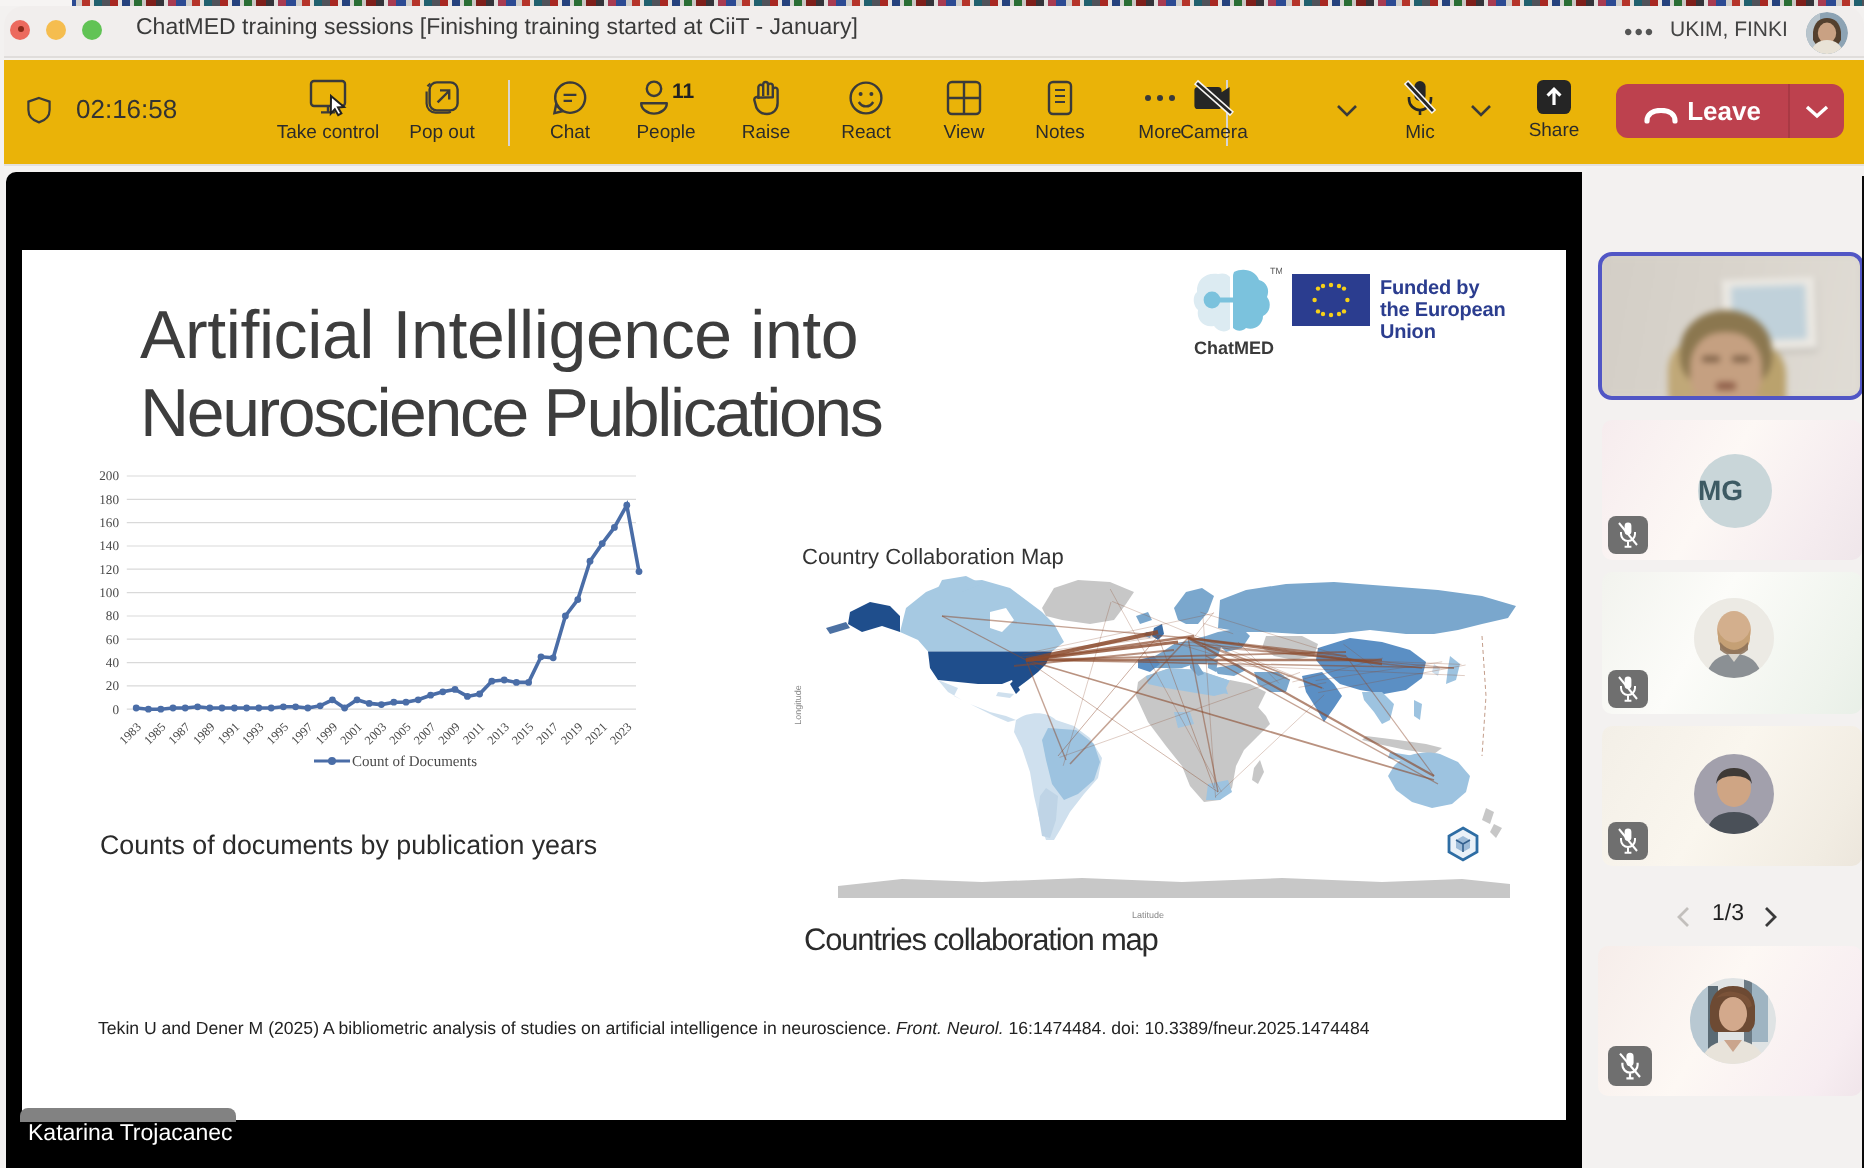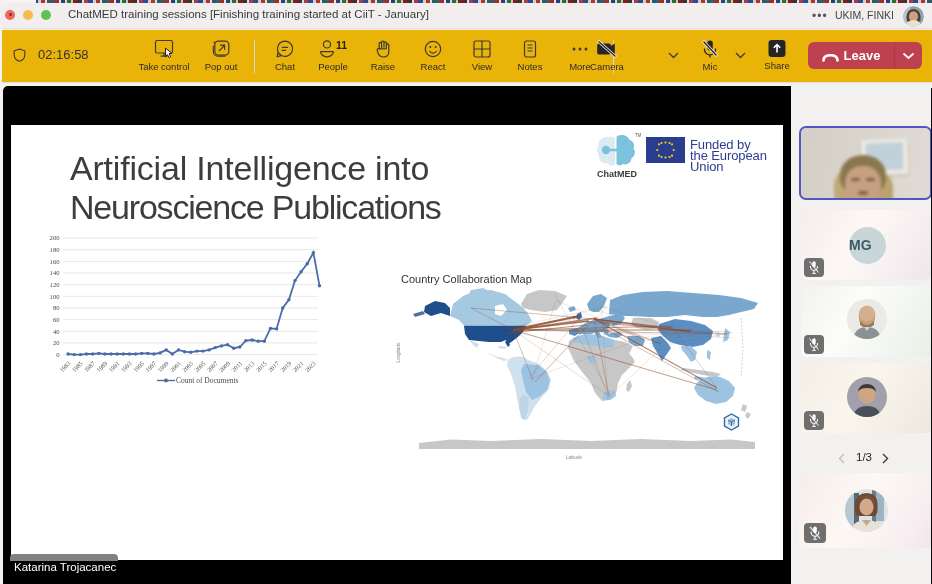"Funded by" #fundtxt { font-size: 13px -> 10px; font-weight: normal -> bold }
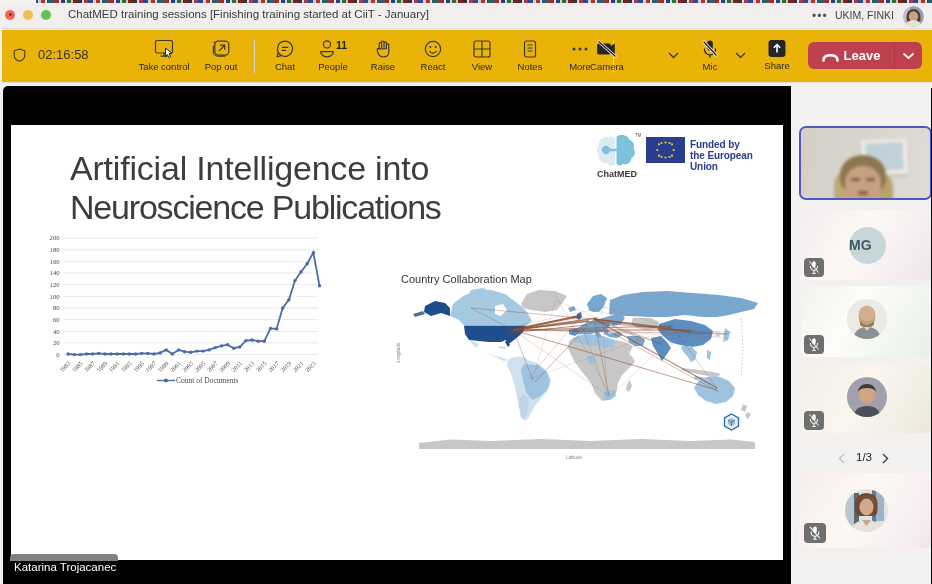"Counts of documents by publication" div.abs { html: none -> <div>Counts of documents by publication years</div> }
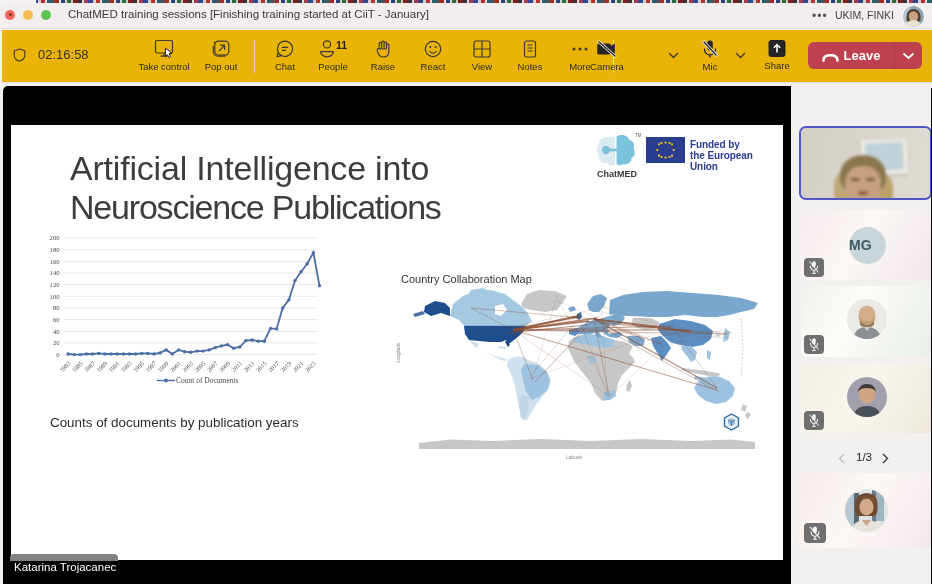"Countries collaboration map" div.abs { html: none -> <div>Countries collaboration map</div> }
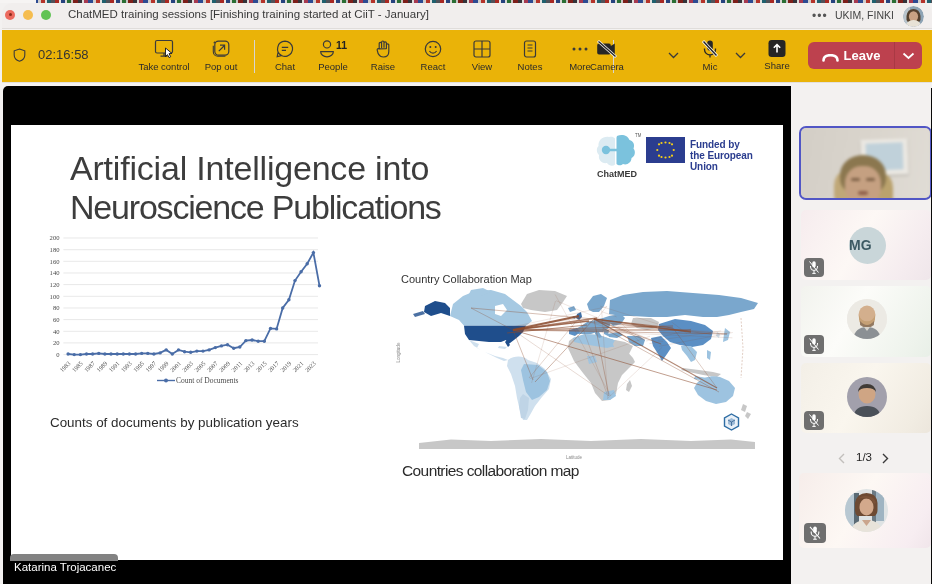"Tekin U and Dener M" div.abs { html: none -> <div>Tekin U and Dener M (2025) A bibliometric analysis of studies on artificial intelligence in neuroscience. <i>Front. Neurol.</i> 16:1474484. doi: 10.3389/fneur.2025.1474484</div> }
